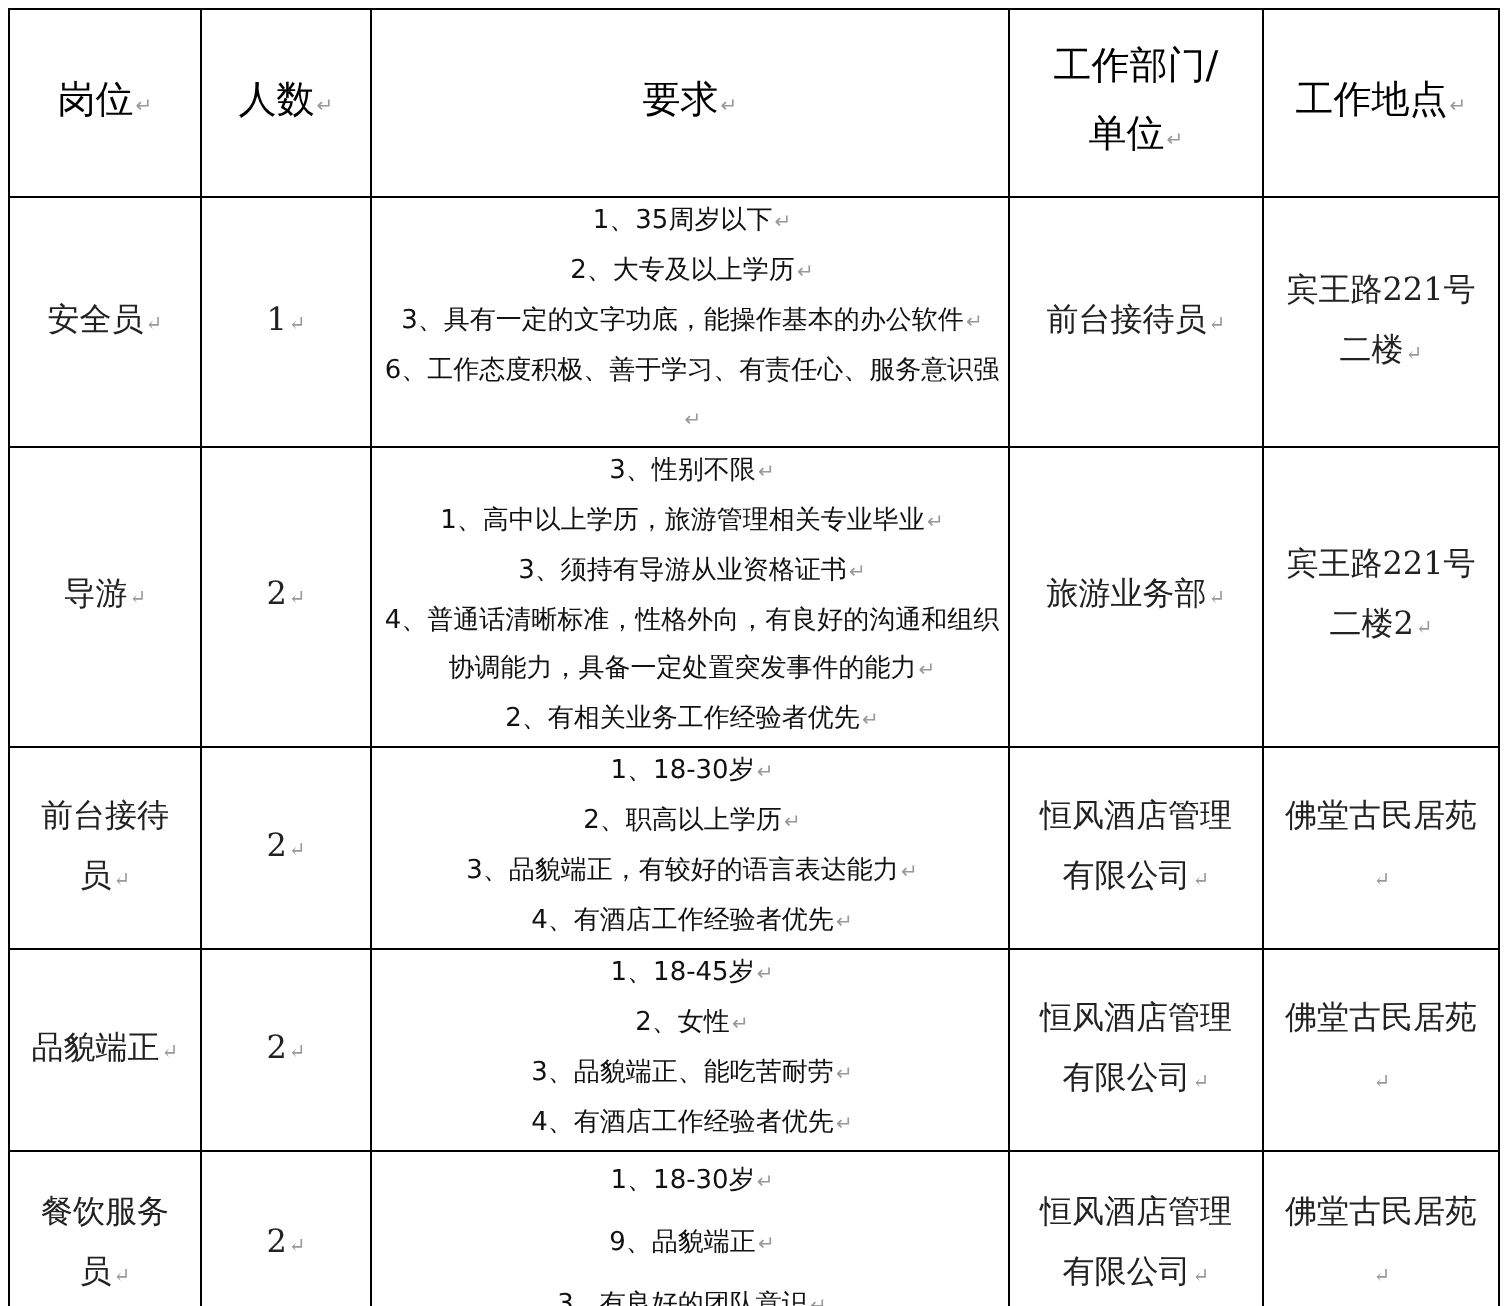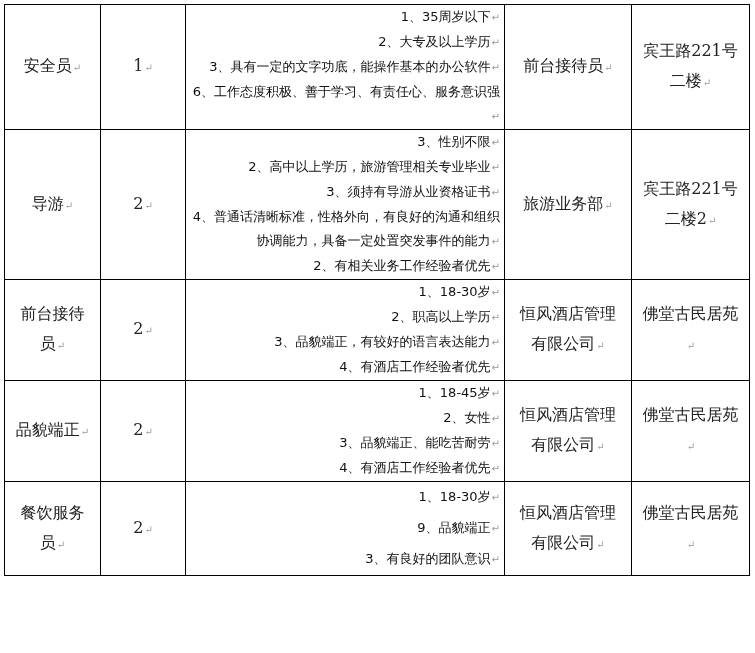"岗位↵" tr { html: none -> <tr> <th><span>岗位</span><span>↵</span></th> <th><span>人数</span><span>↵</span></th> <th><span>要求</span><span>↵</span></th> <th><span>工作部门/</span><span>单位</span><span>↵</span></th> <th><span>工作地点</span><span>↵</span></th> </tr> }
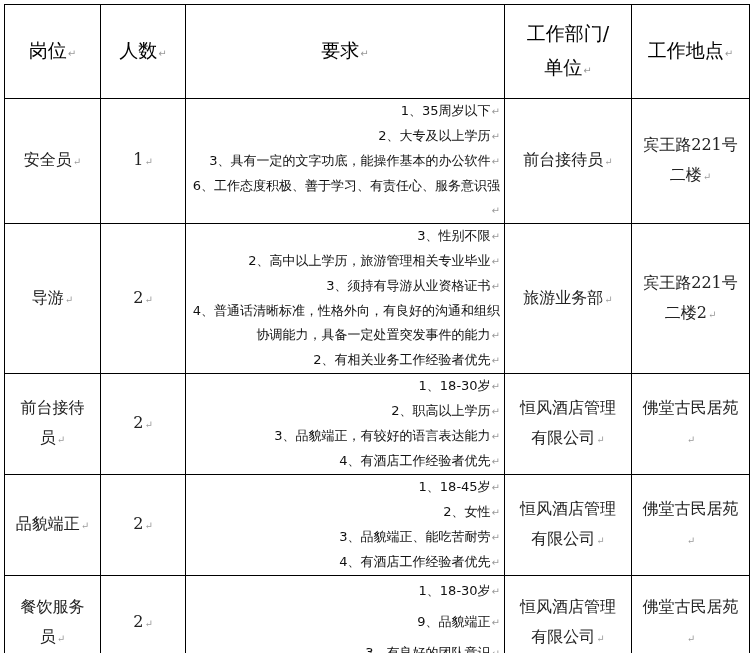"1、35周岁以下↵" .req { text-align: right -> center }
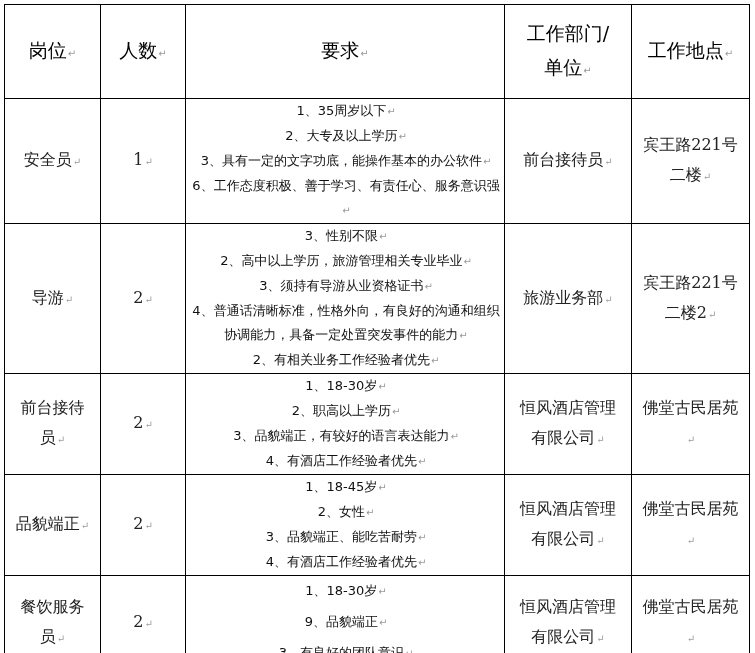"2、高中以上学历，旅游管理相关专业毕业" span { text: 2 -> 1 }
